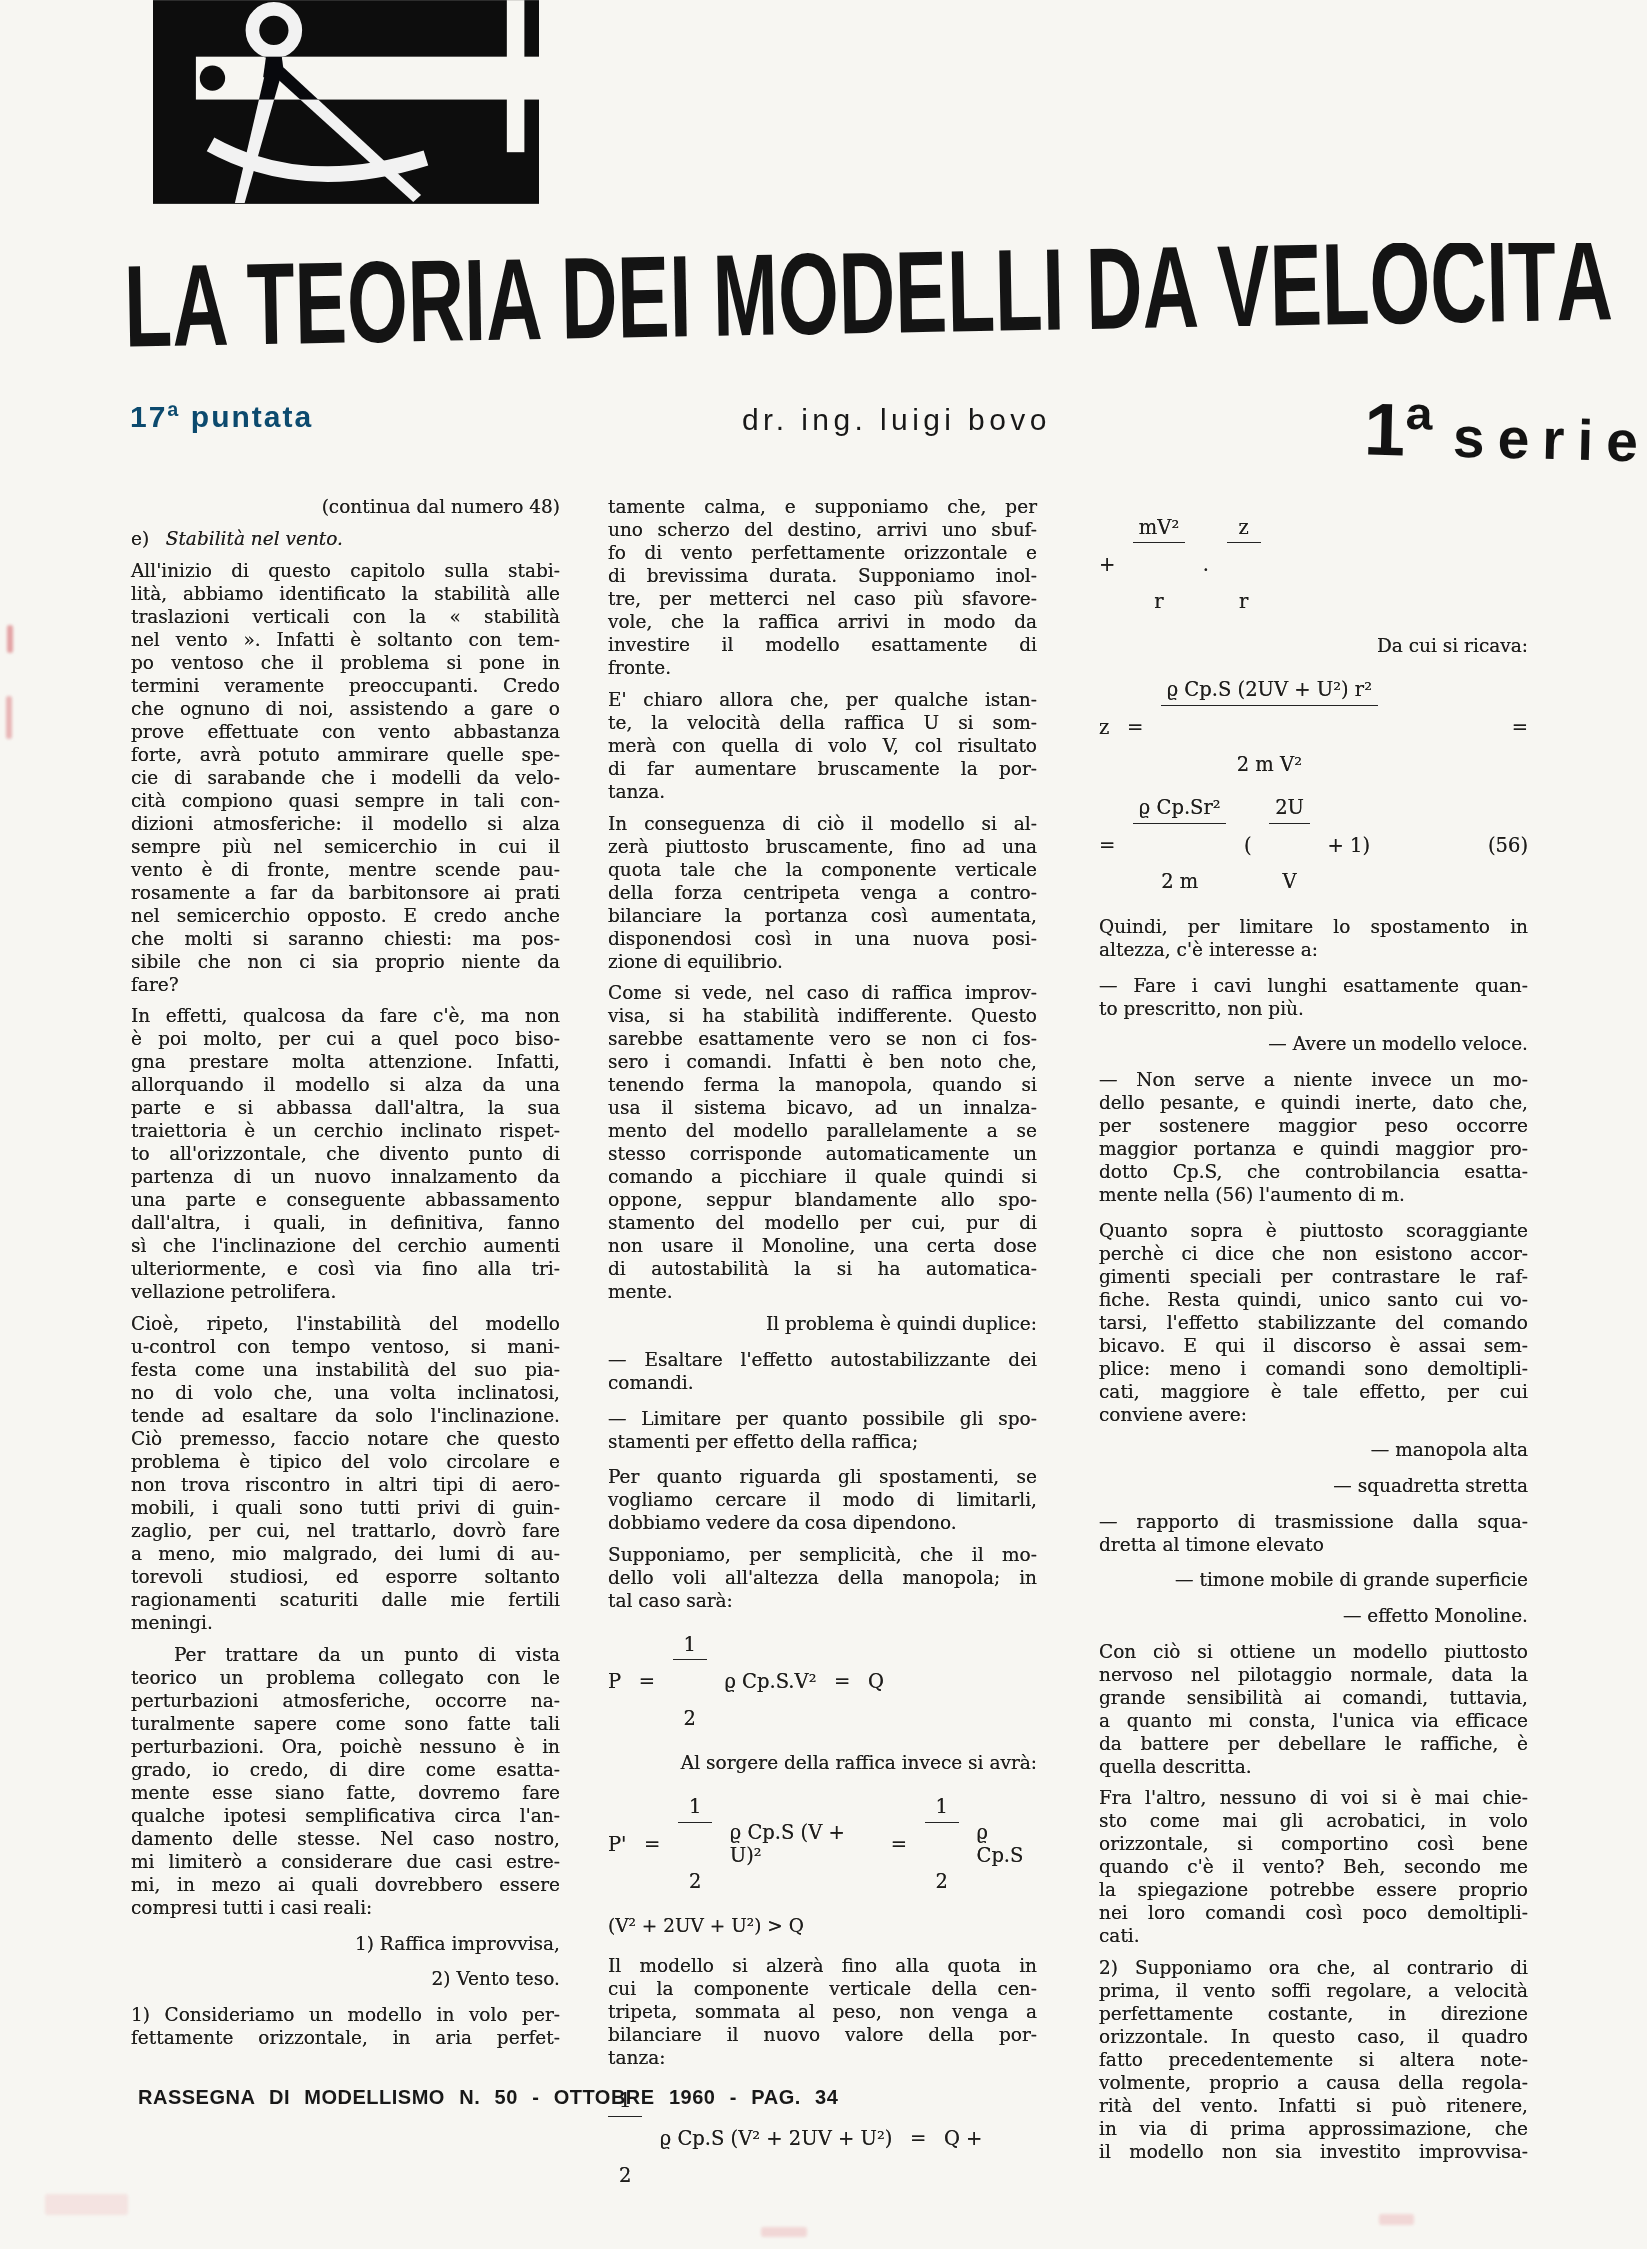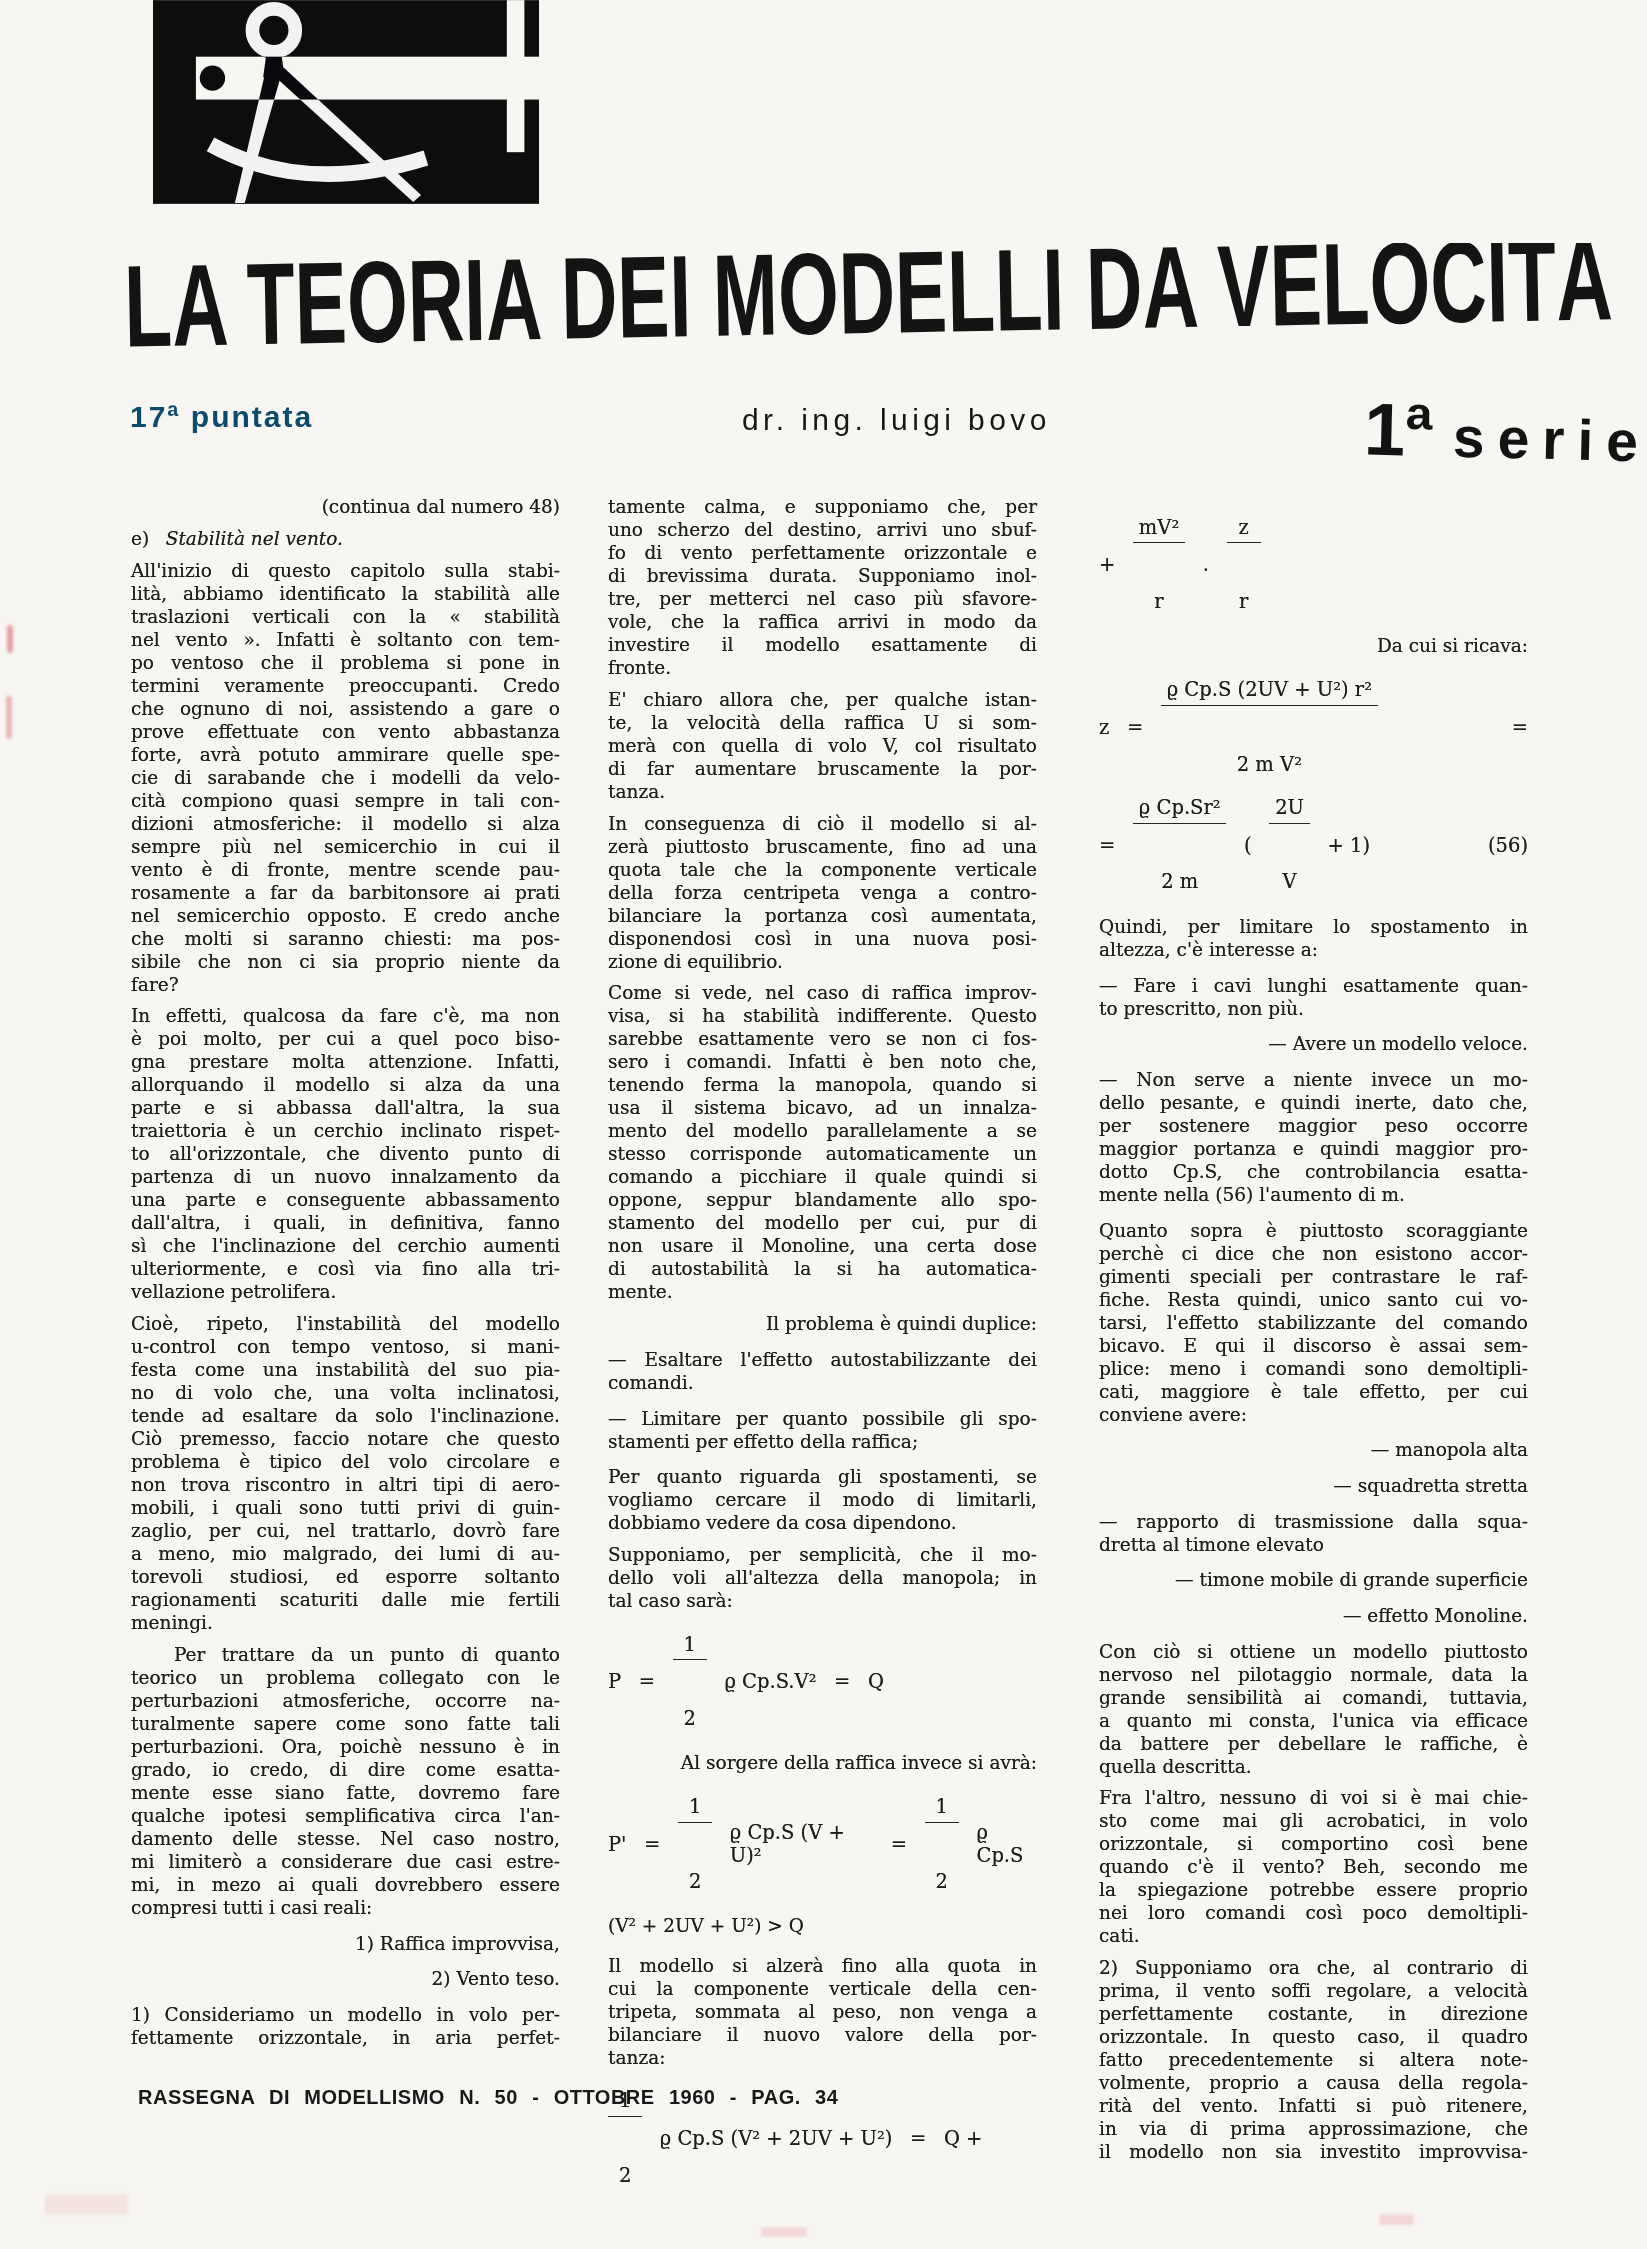"Per trattare da un punto" div.ln { text: quanto -> vista }
